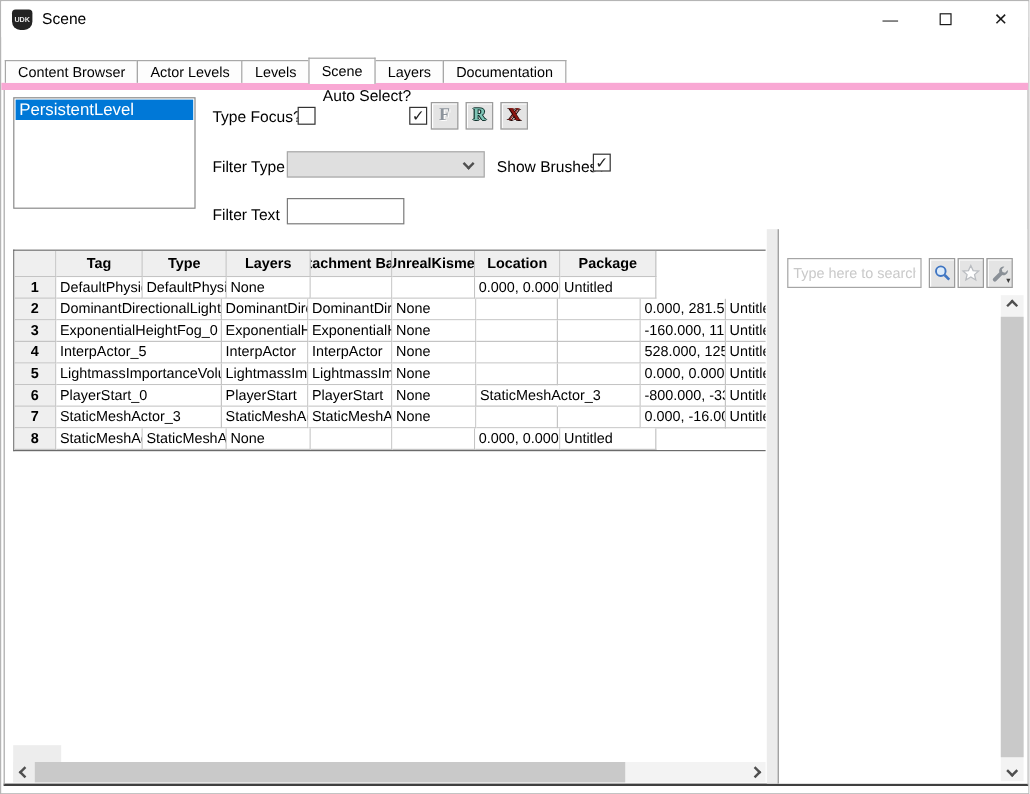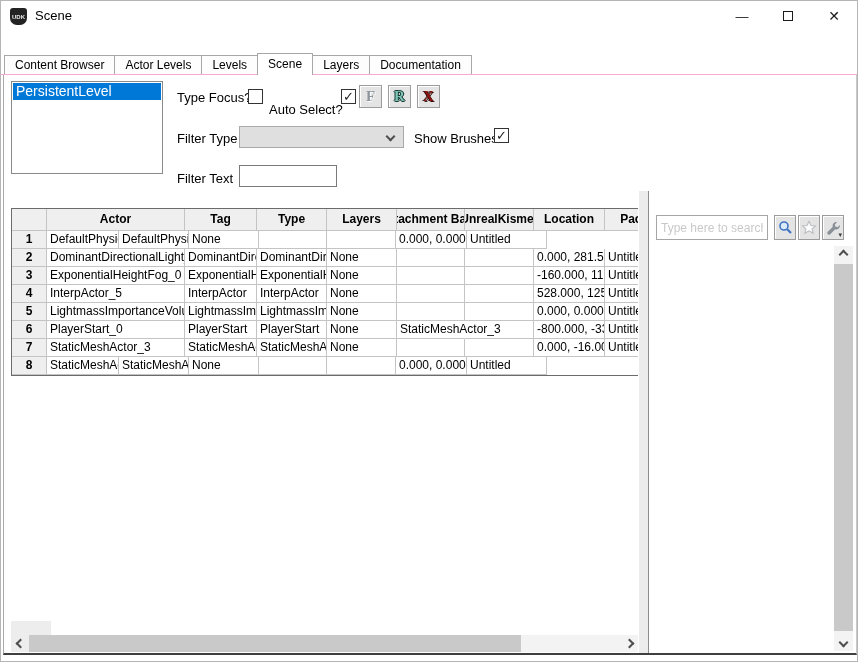"Content Browser" .tabbar { border-bottom: 1px solid #f9a8d4 -> 6px solid #f9a8d4 }
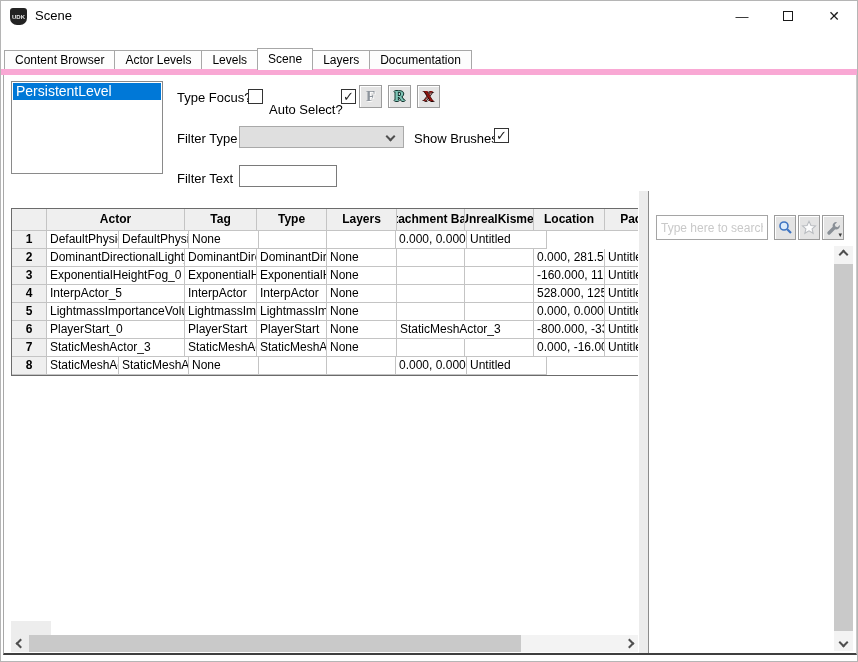"Auto Select?" span.lbl { top: 101px -> 71px }
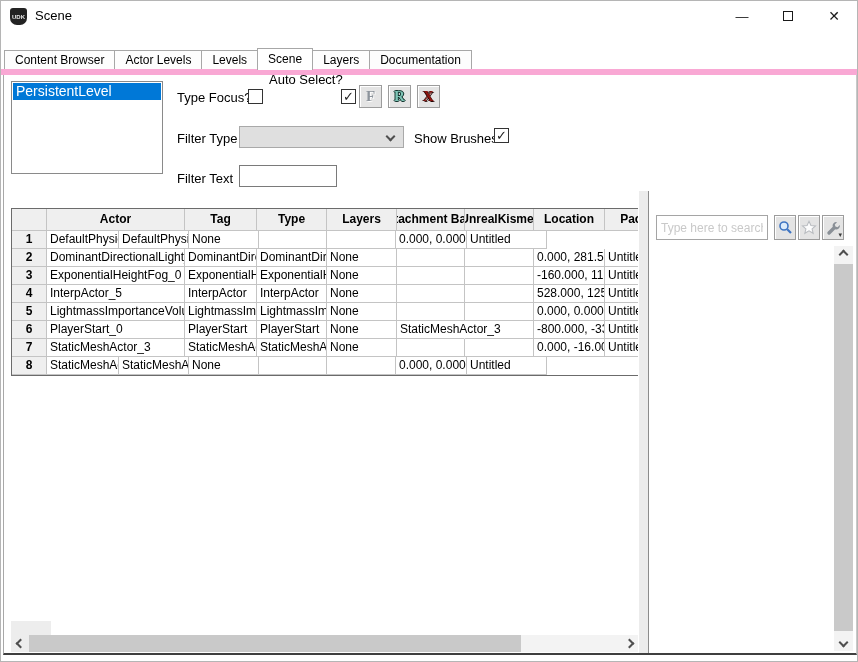"Actor" div.gcell { html: <div>Actor</div> -> none }
